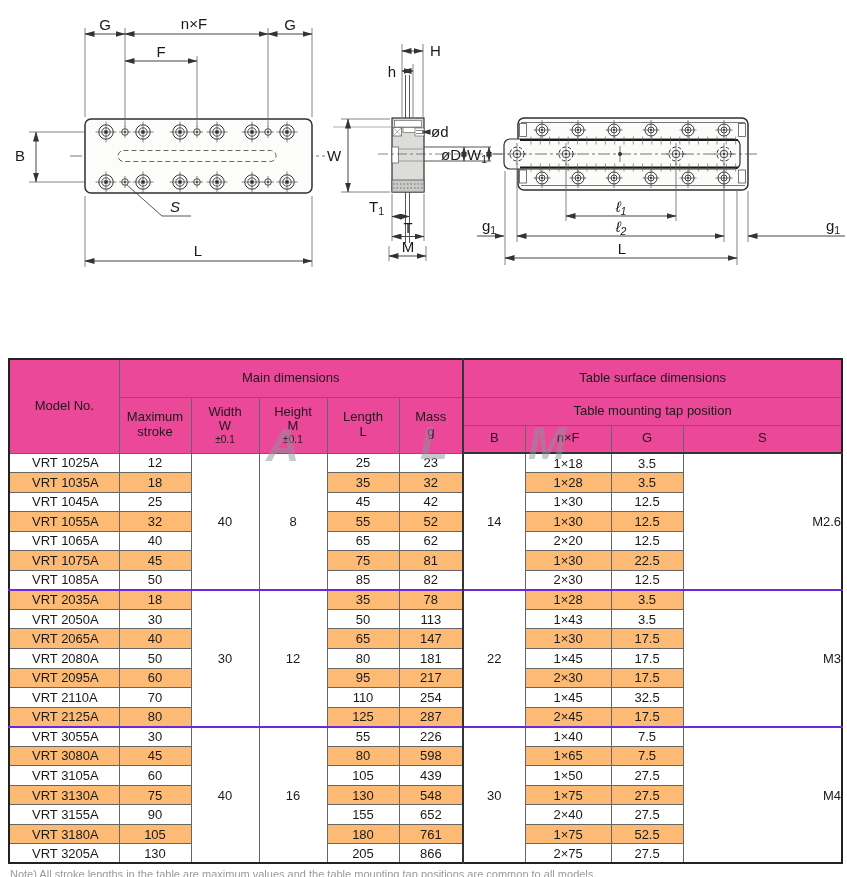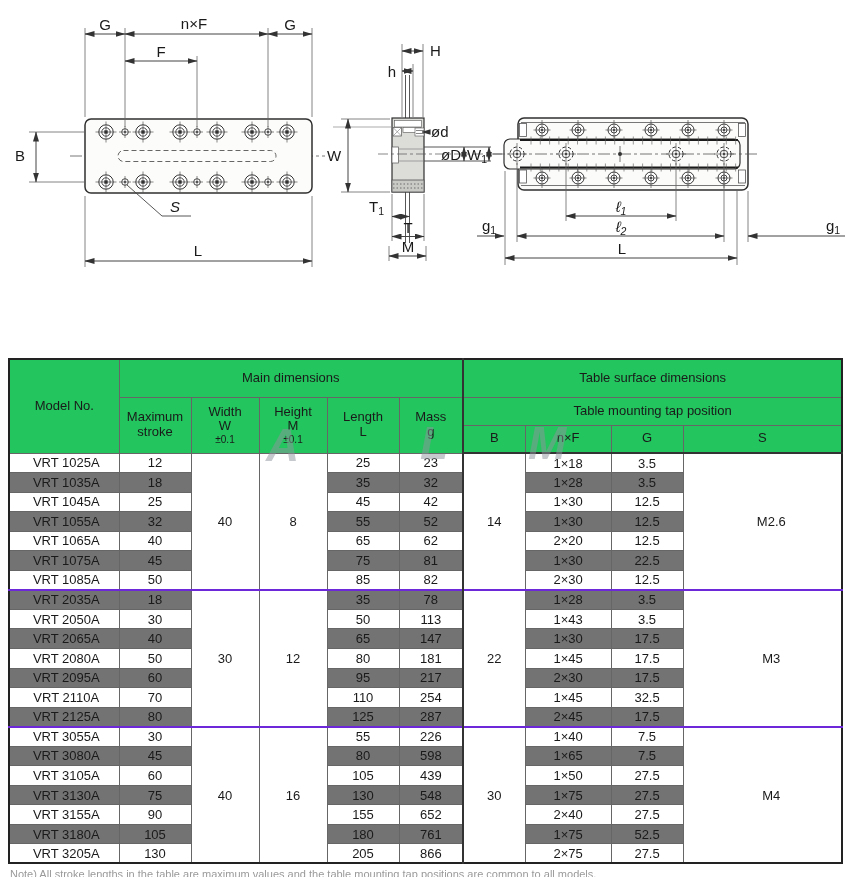"Main dimensions" #spec thead th { background: #22c55e -> #ec4899 }
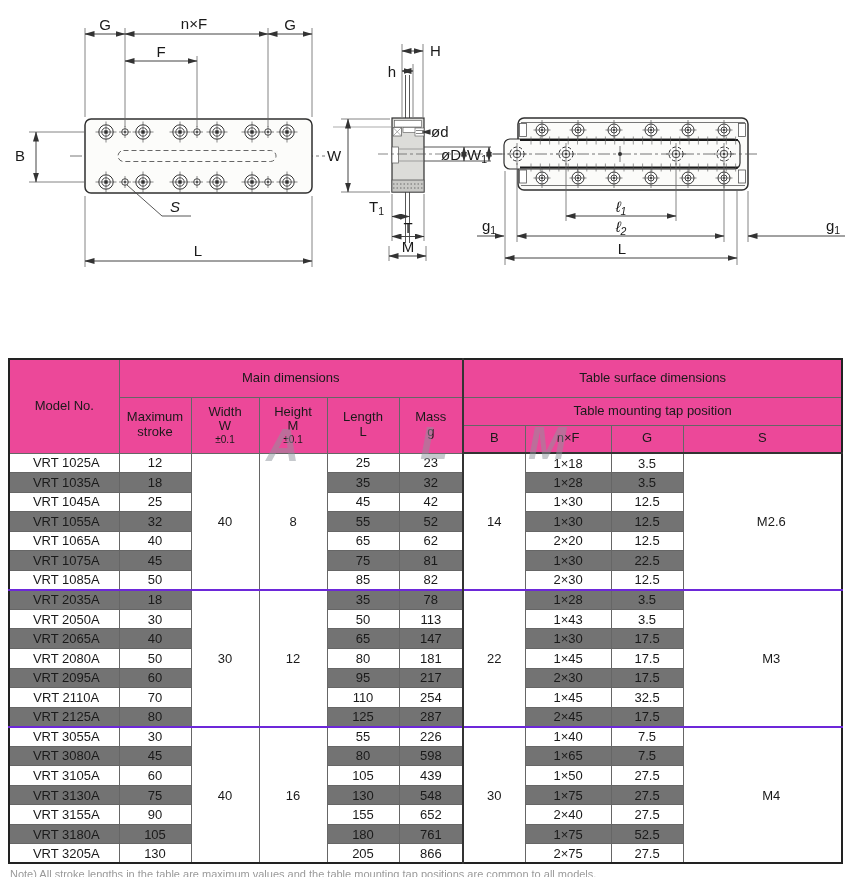"VRT 1025A" #spec td.model { padding-left: 4px -> 22px; text-align: center -> left }
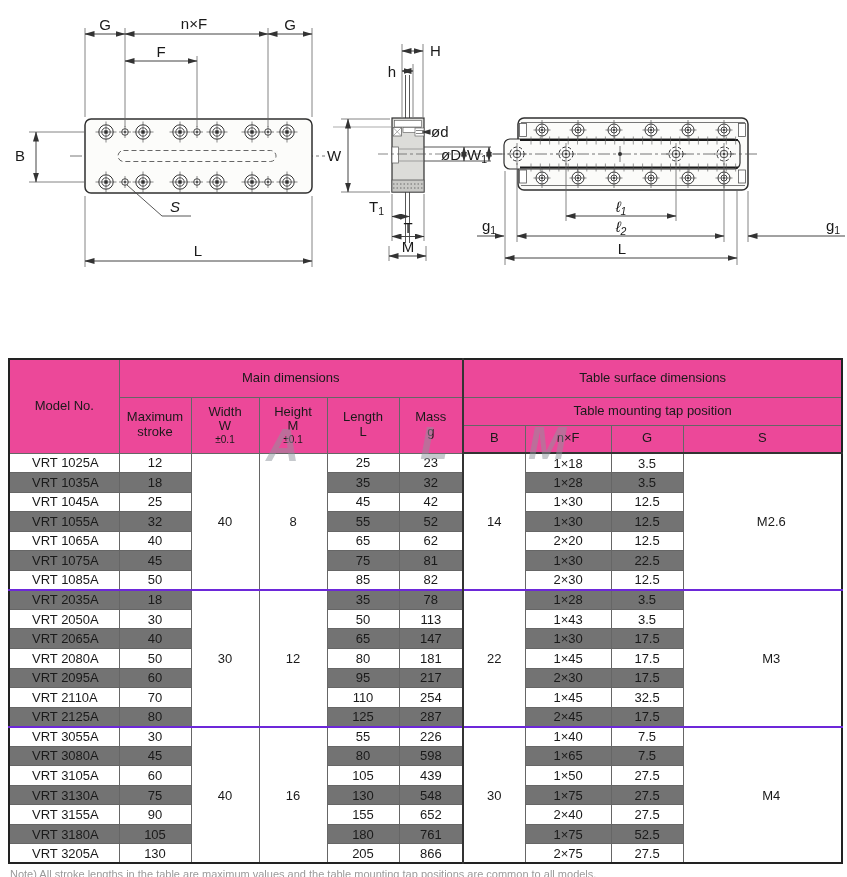"VRT 1035A" #spec td.stripe { background: #737373 -> #fdba74 }
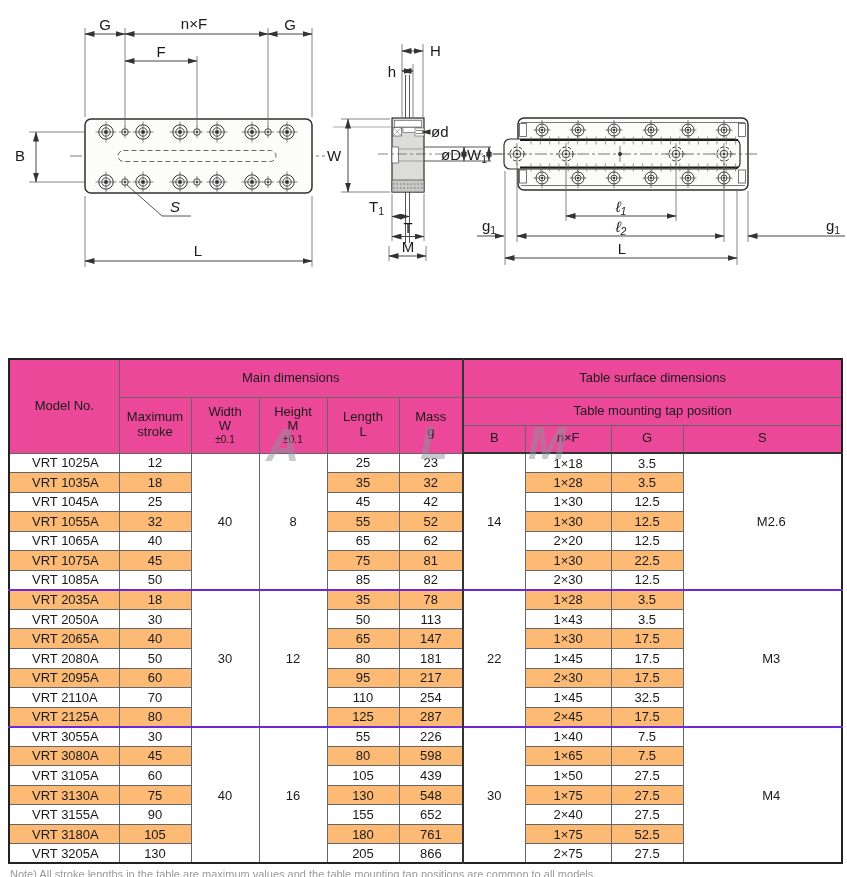"M2.6" #spec td.scell { text-align: center -> right }
